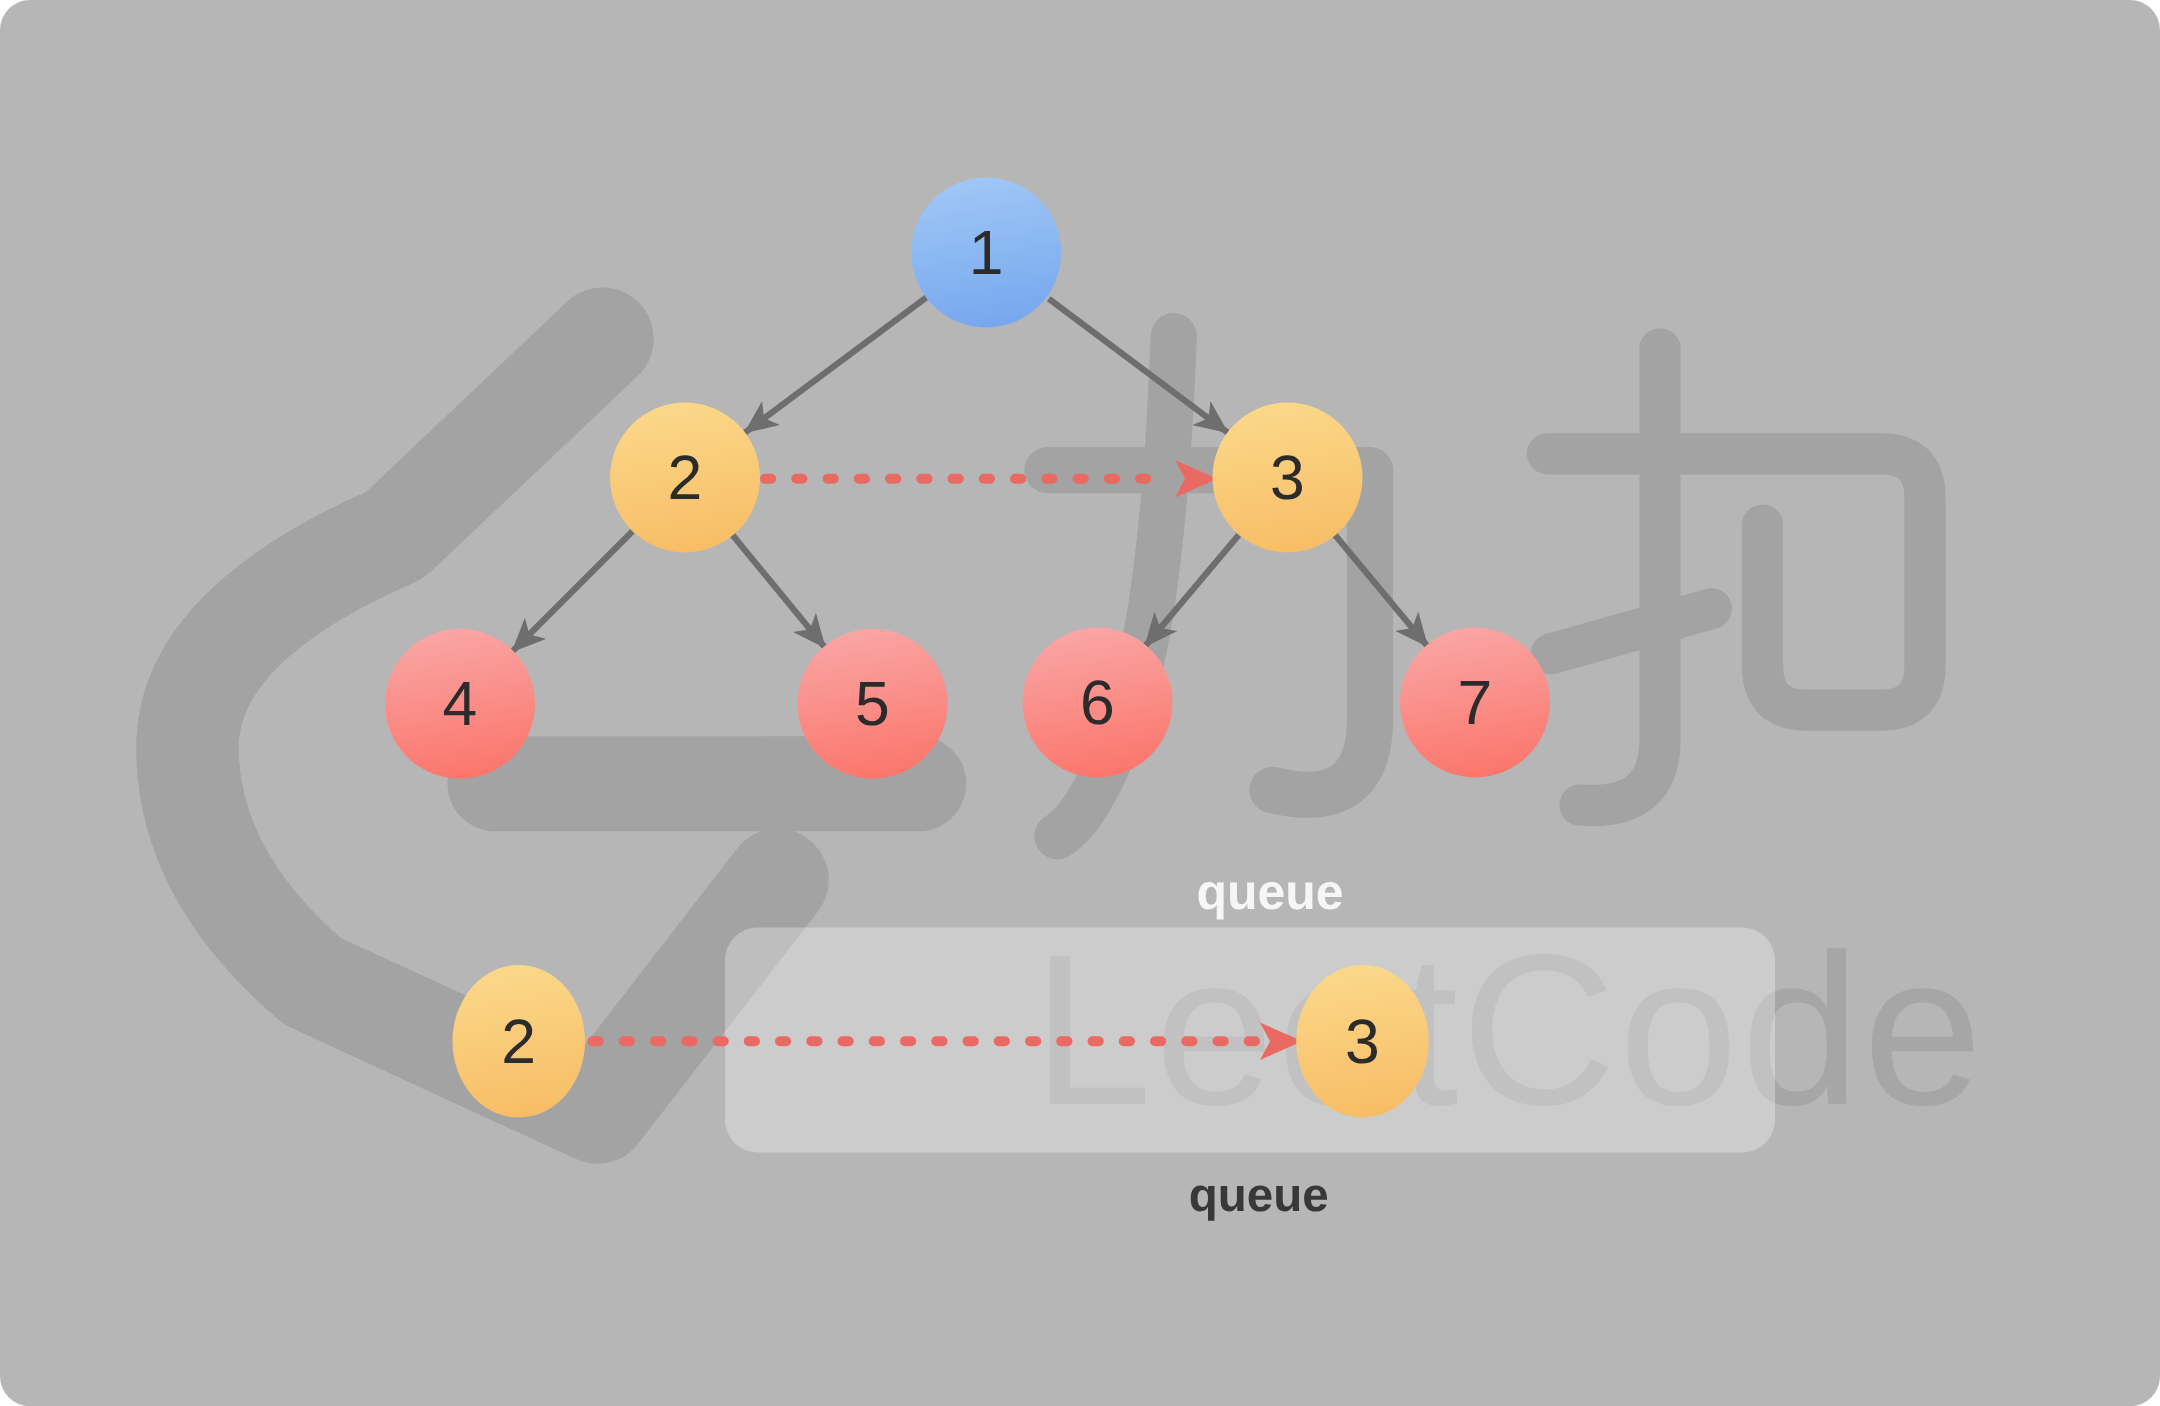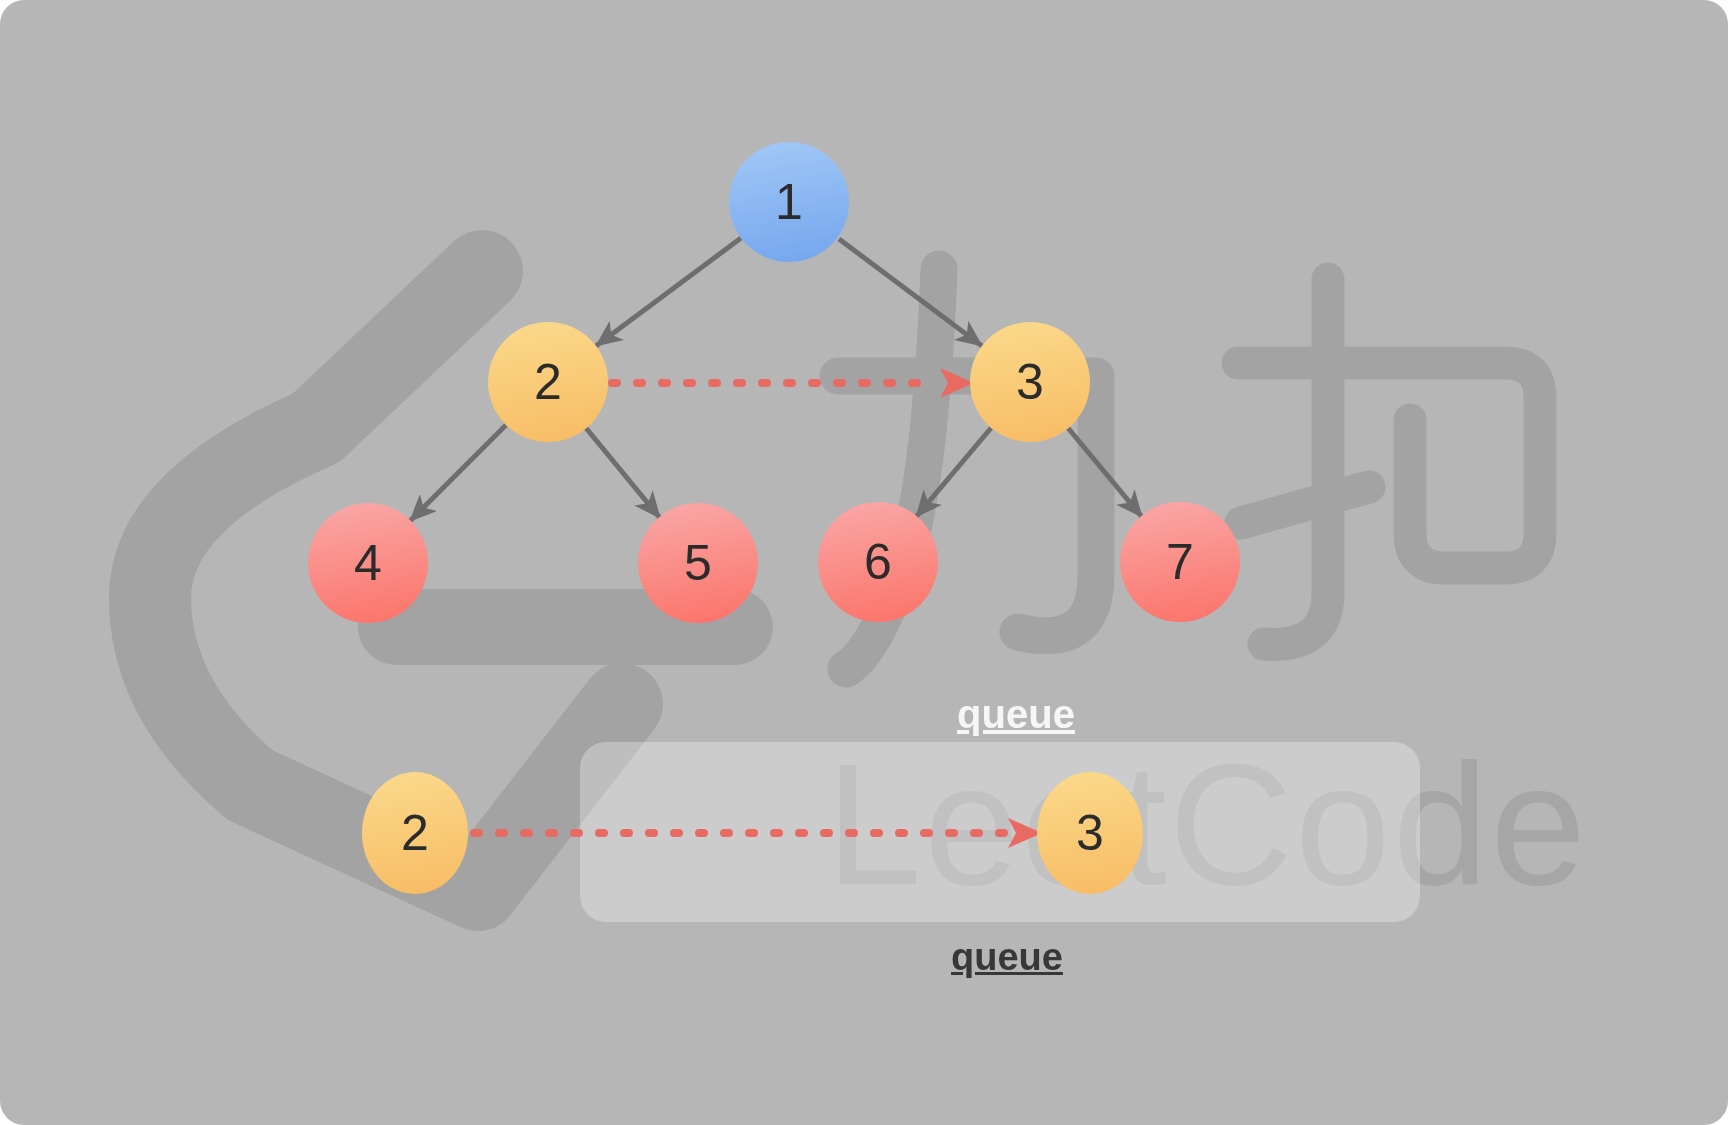"queue" .queue-label { text-decoration: underline -> none }
